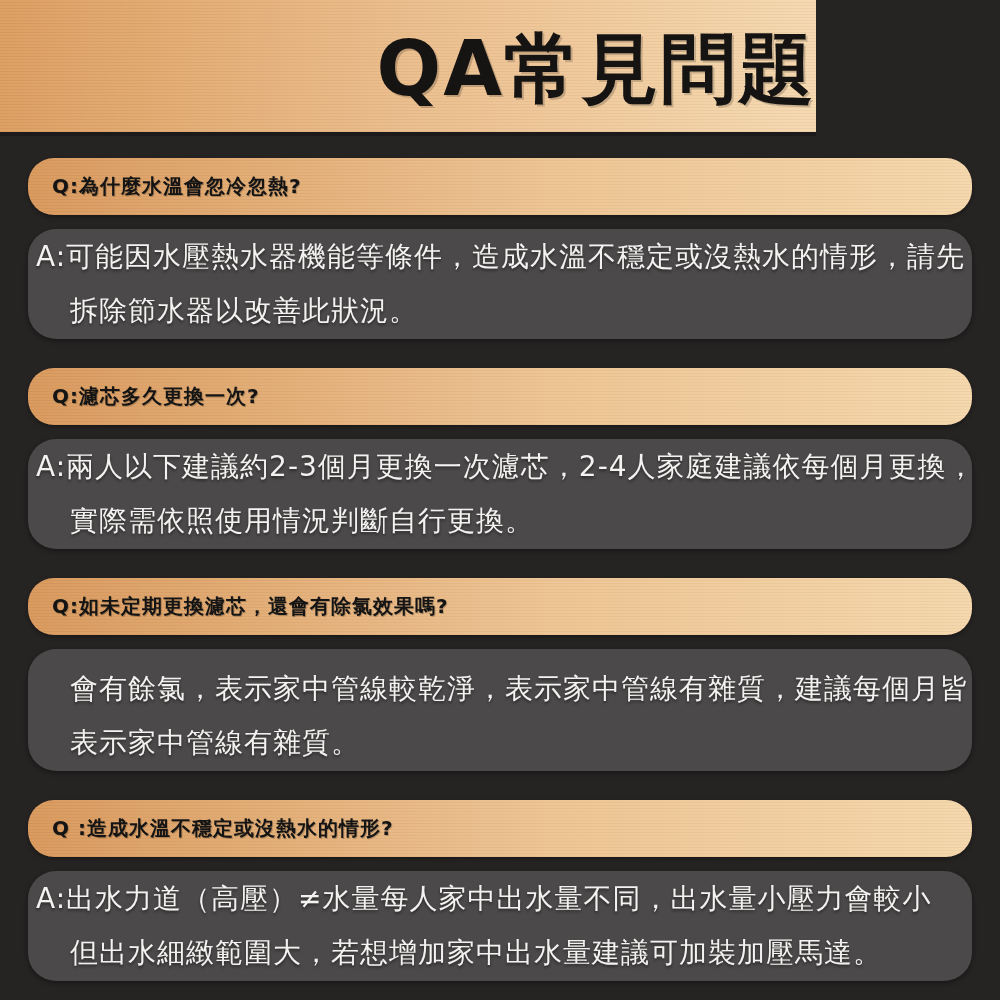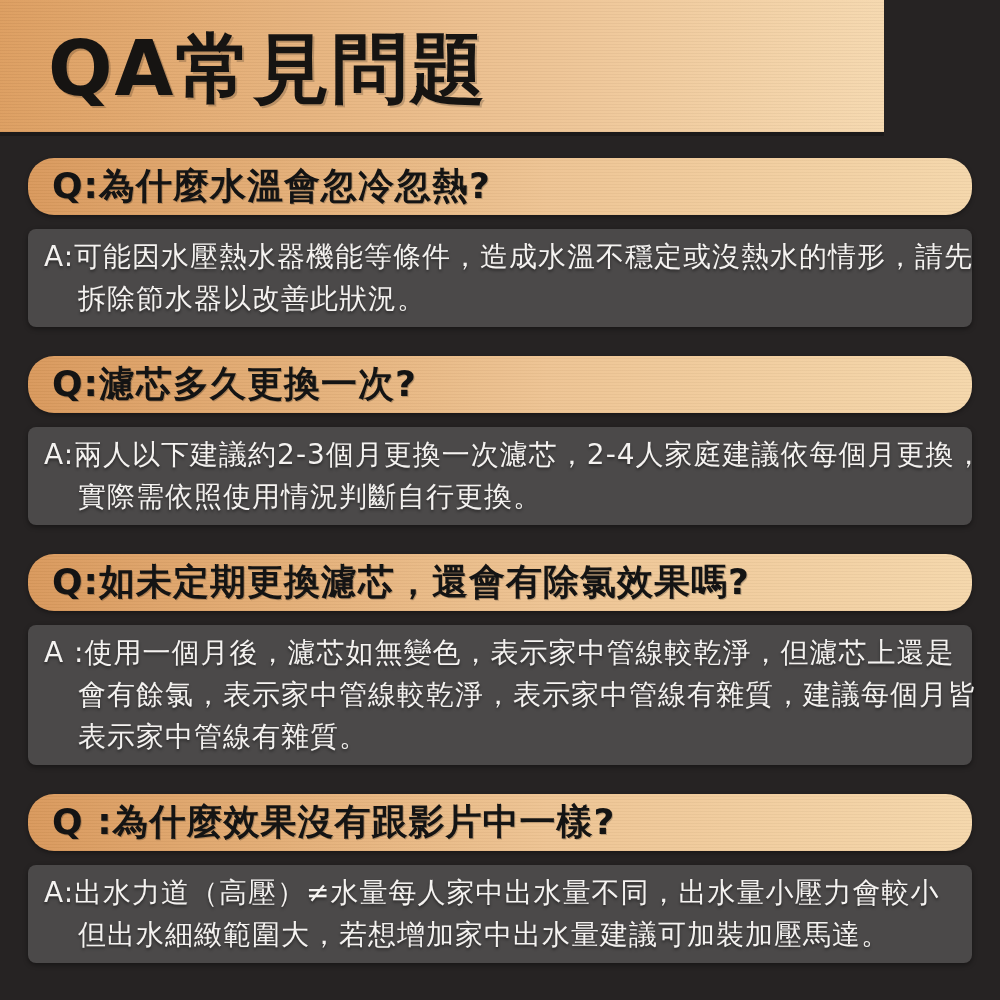"QA常見問題" .header { justify-content: none -> flex-end; width: 884px -> 816px }
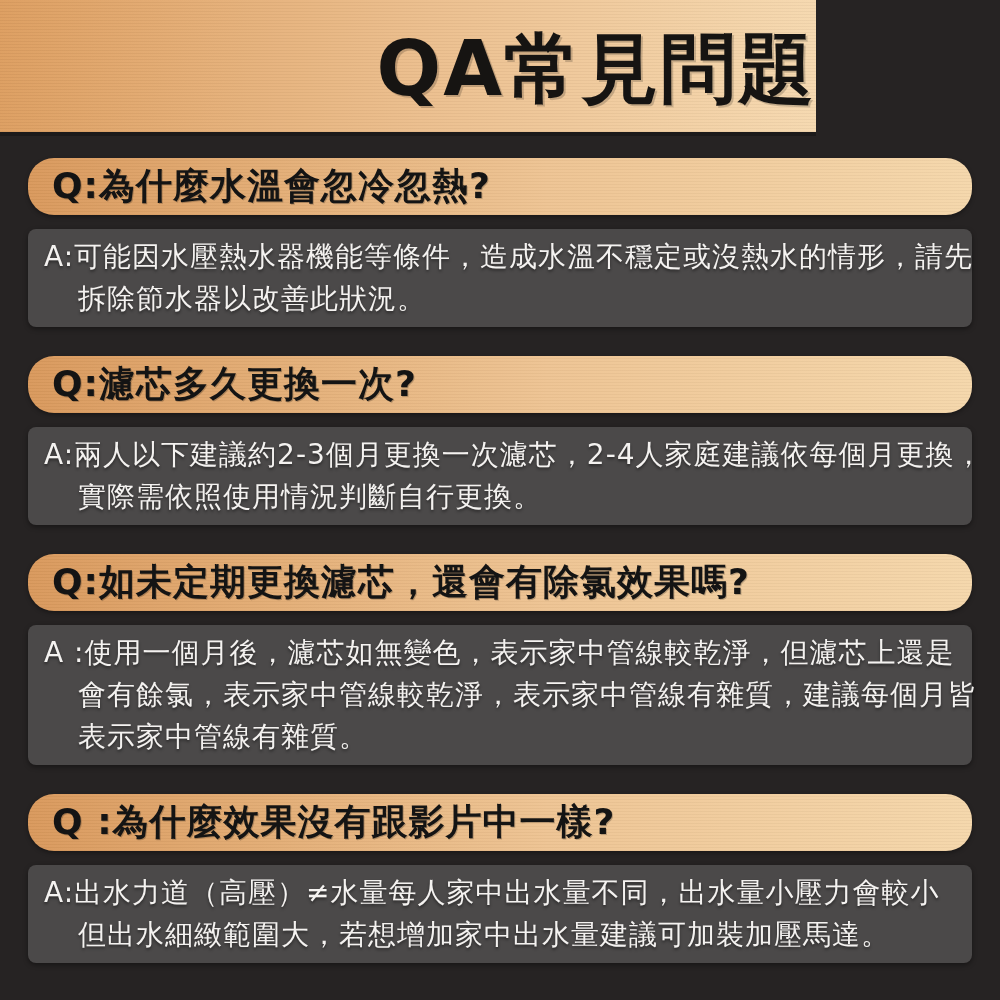"Q:為什麼水溫會忽冷忽熱?" .q-text { font-size: 36px -> 20px }
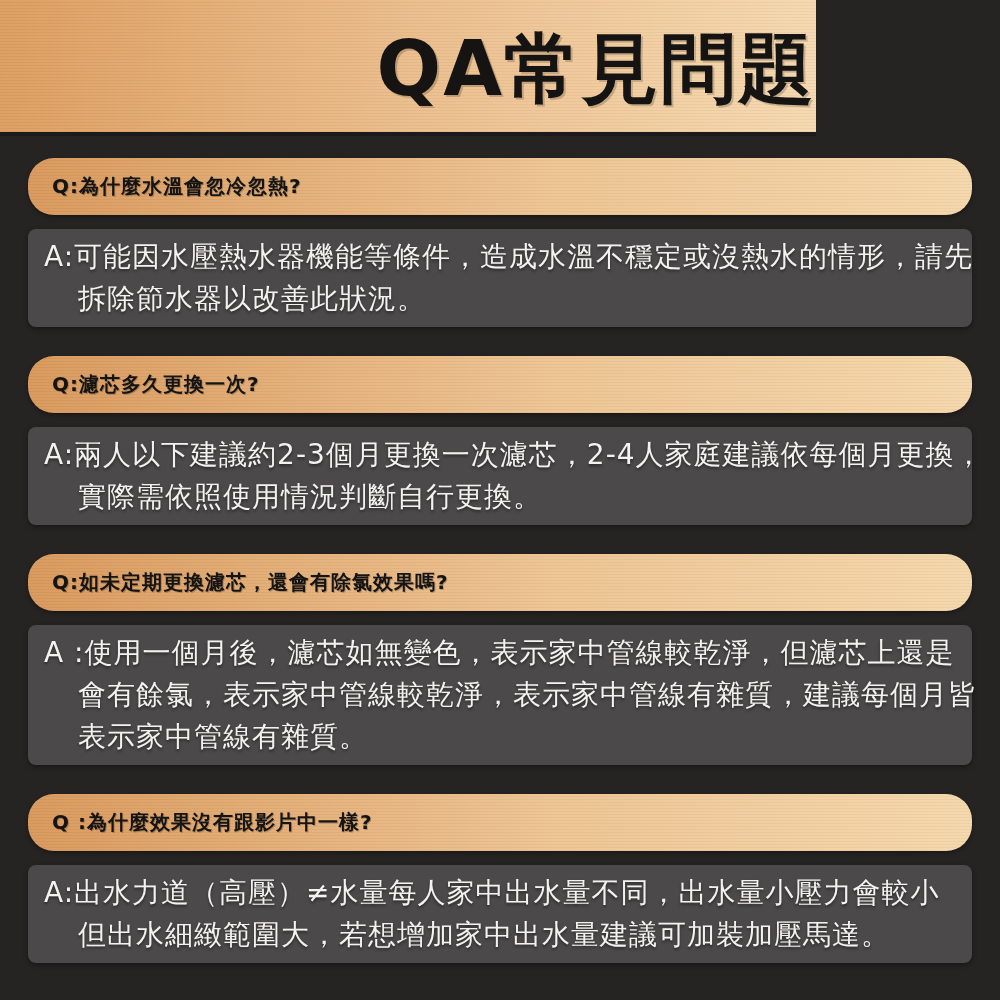"A:可能因水壓熱水器機能等條件，造成水溫不穩定或沒熱水的情形，請先" .a-box { border-radius: 8px -> 28px; padding: 7px 16px 7px 16px -> 7px 16px 7px 8px }
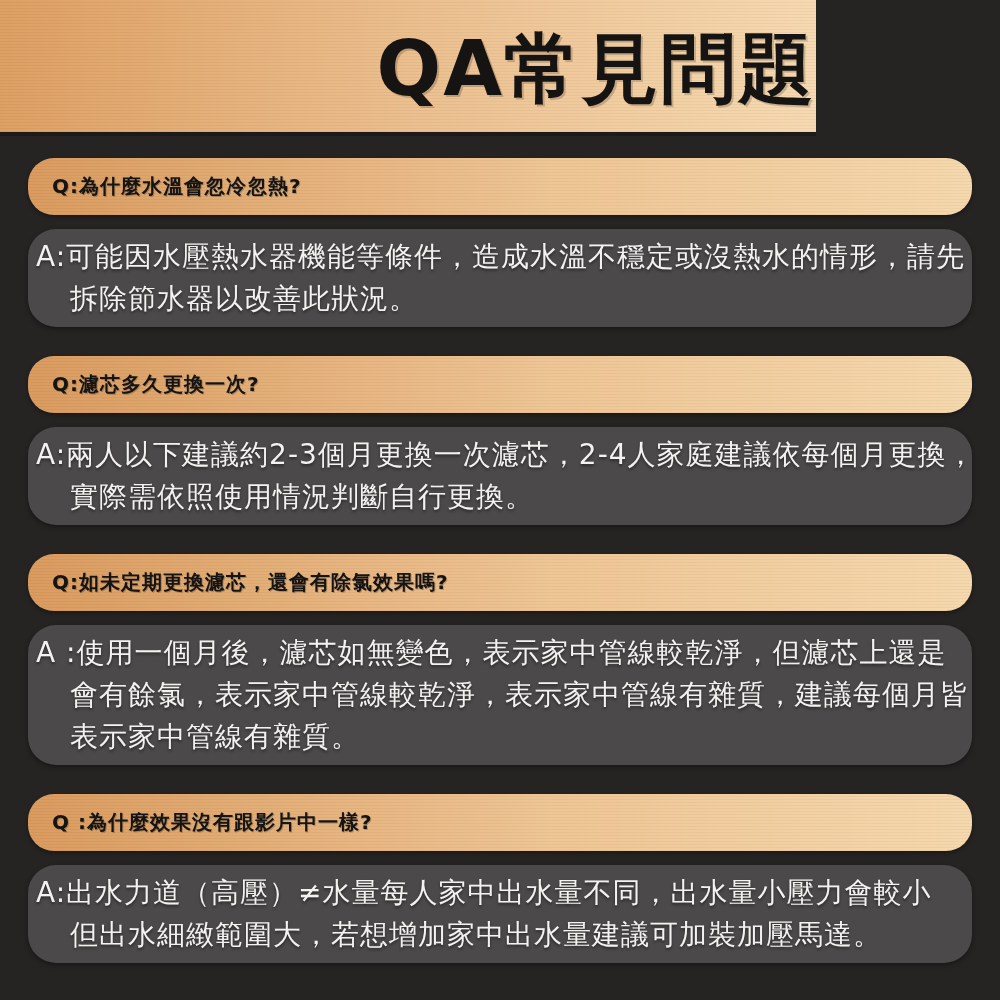"拆除節水器以改善此狀況。" .a-line.indent { margin-top: none -> 12px }
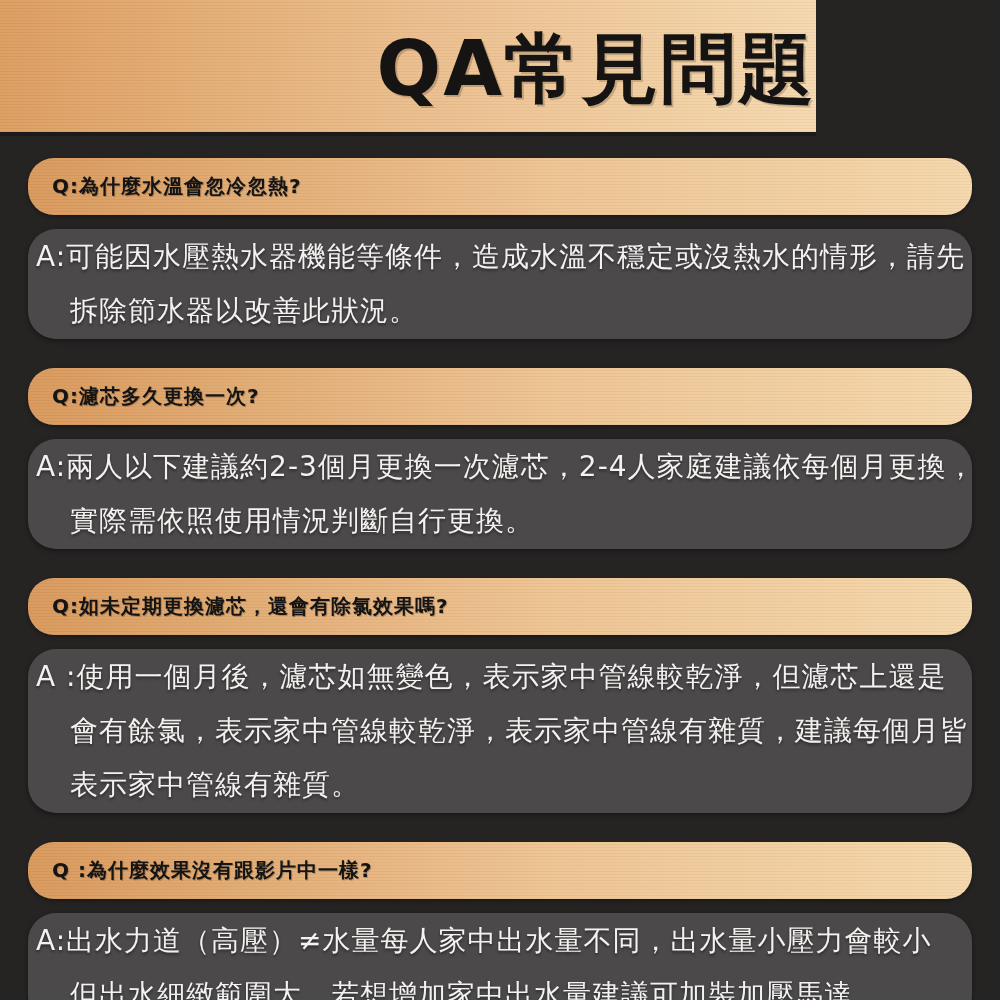"A :使用一個月後，濾芯如無變色，表示家中管線較乾淨，但濾芯上還是" div.a-line { html: <div>A :使用一個月後，濾芯如無變色，表示家中管線較乾淨，但濾芯上還是</div> -> none }
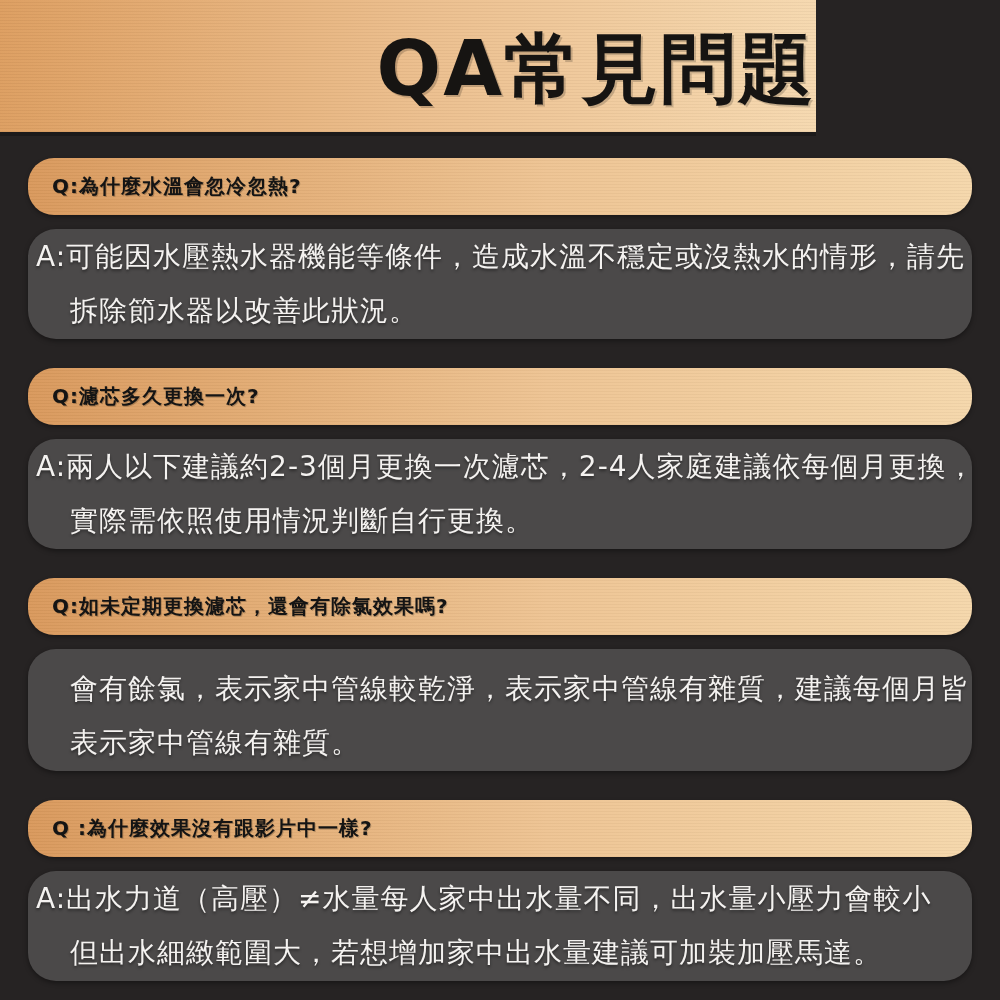"Q :為什麼效果沒有跟影片中一樣?" span.q-text { text: :為什麼效果沒有跟影片中一樣 -> :造成水溫不穩定或沒熱水的情形 }
